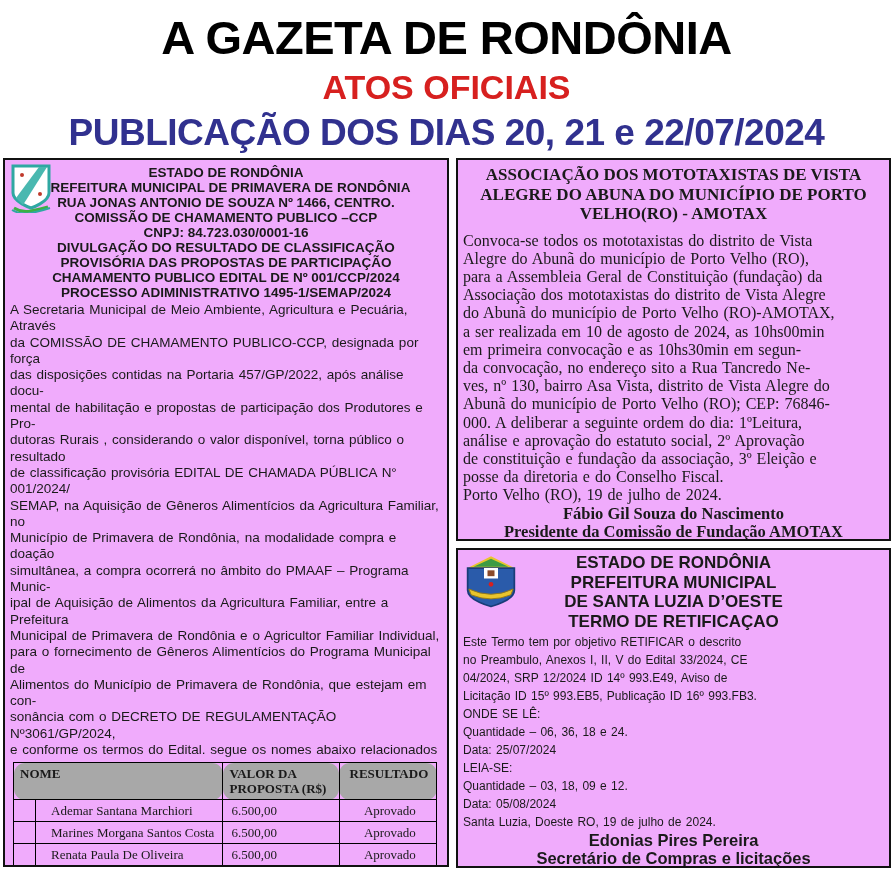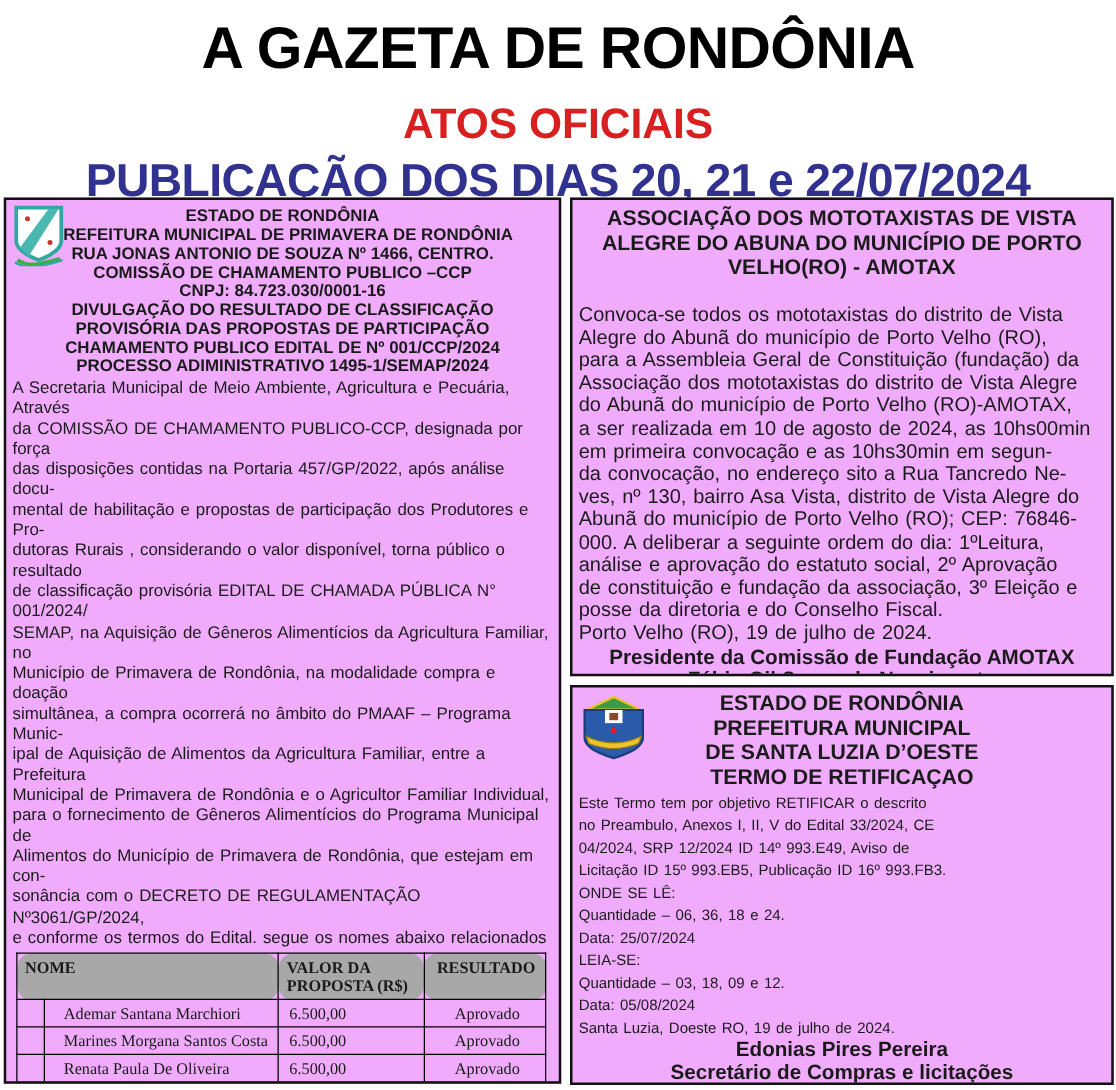"ATOS OFICIAIS" .mast-subtitle { margin-top: 16px -> 4px }
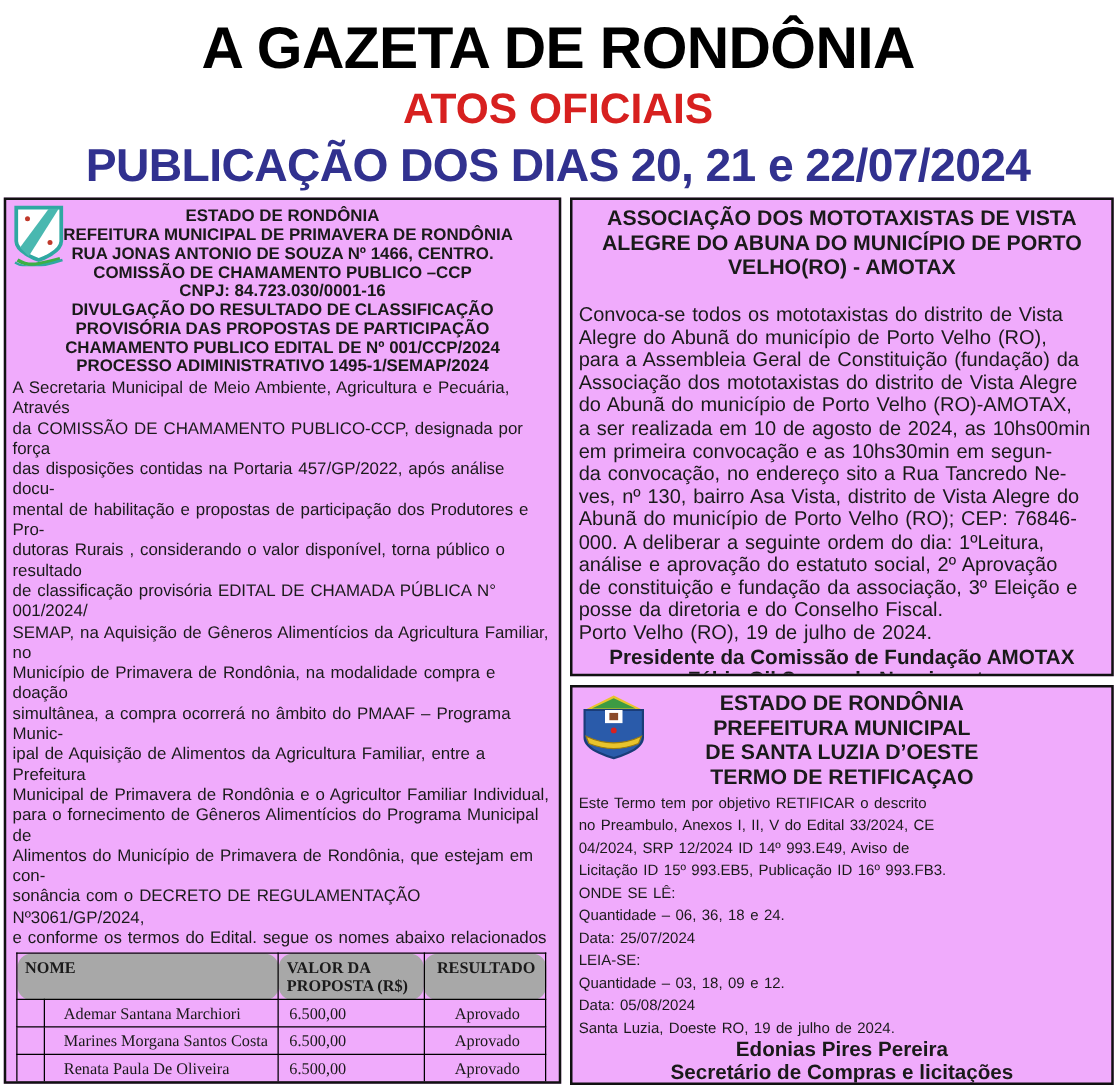"ASSOCIAÇÃO DOS MOTOTAXISTAS DE VISTA" #right-box1 { font-family: none -> Liberation Serif, serif }
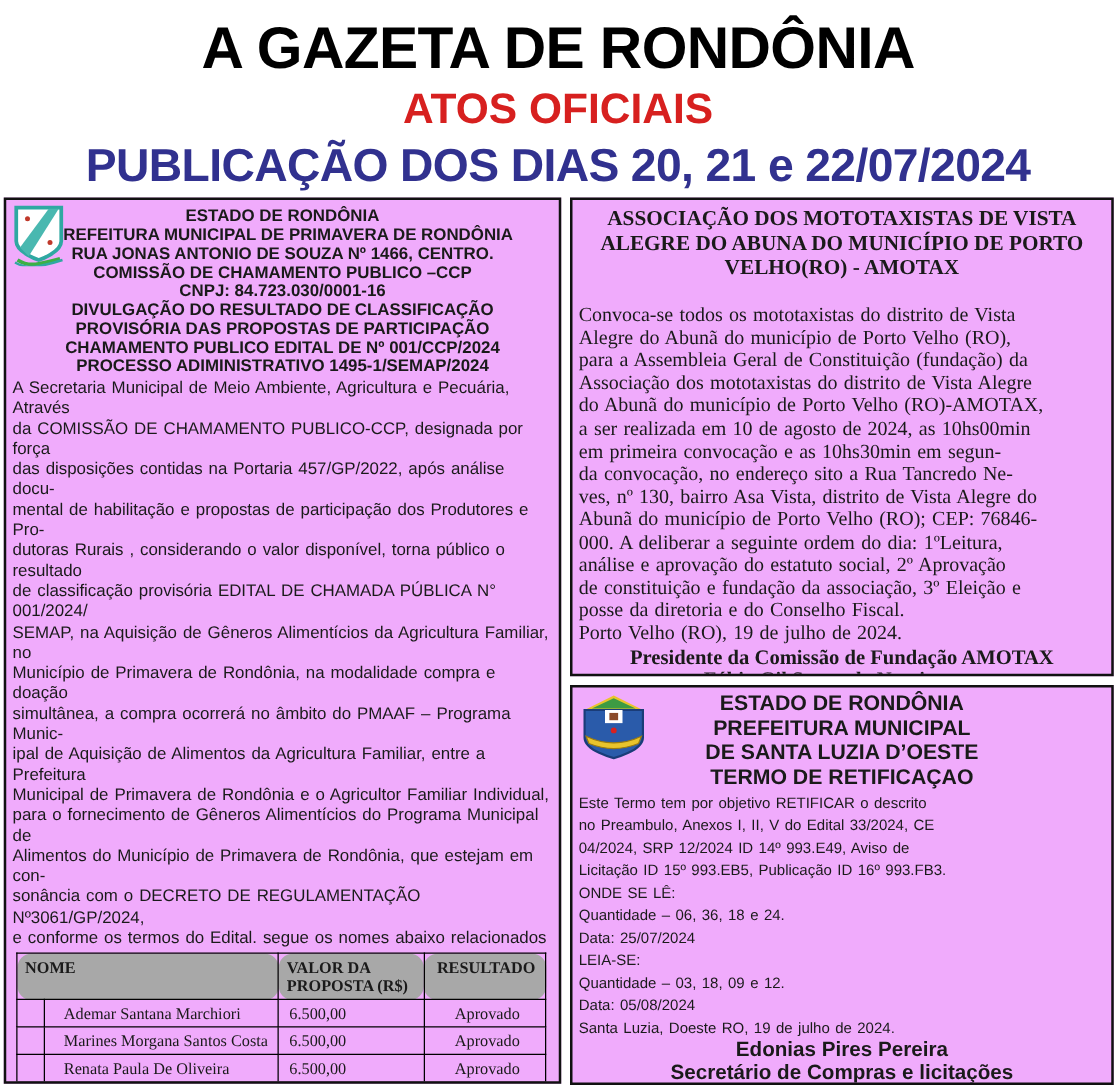"Convoca-se todos os mototaxistas do" .rbody { margin-top: 20px -> 8px }
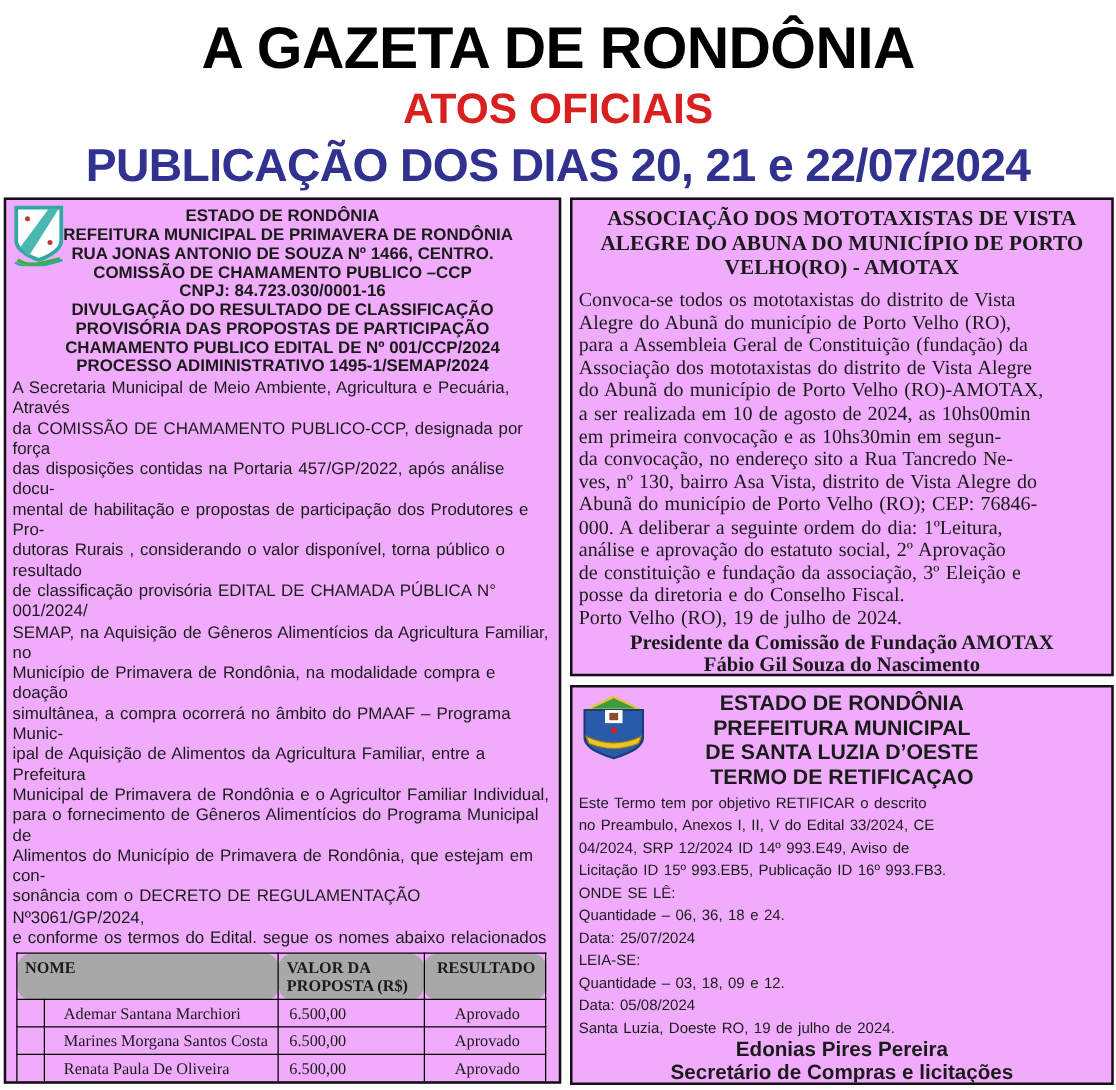"Presidente da Comissão de Fundação" div.rsig { order: before "Fábio Gil Souza do Nascimento" -> after "Fábio Gil Souza do Nascimento" }
